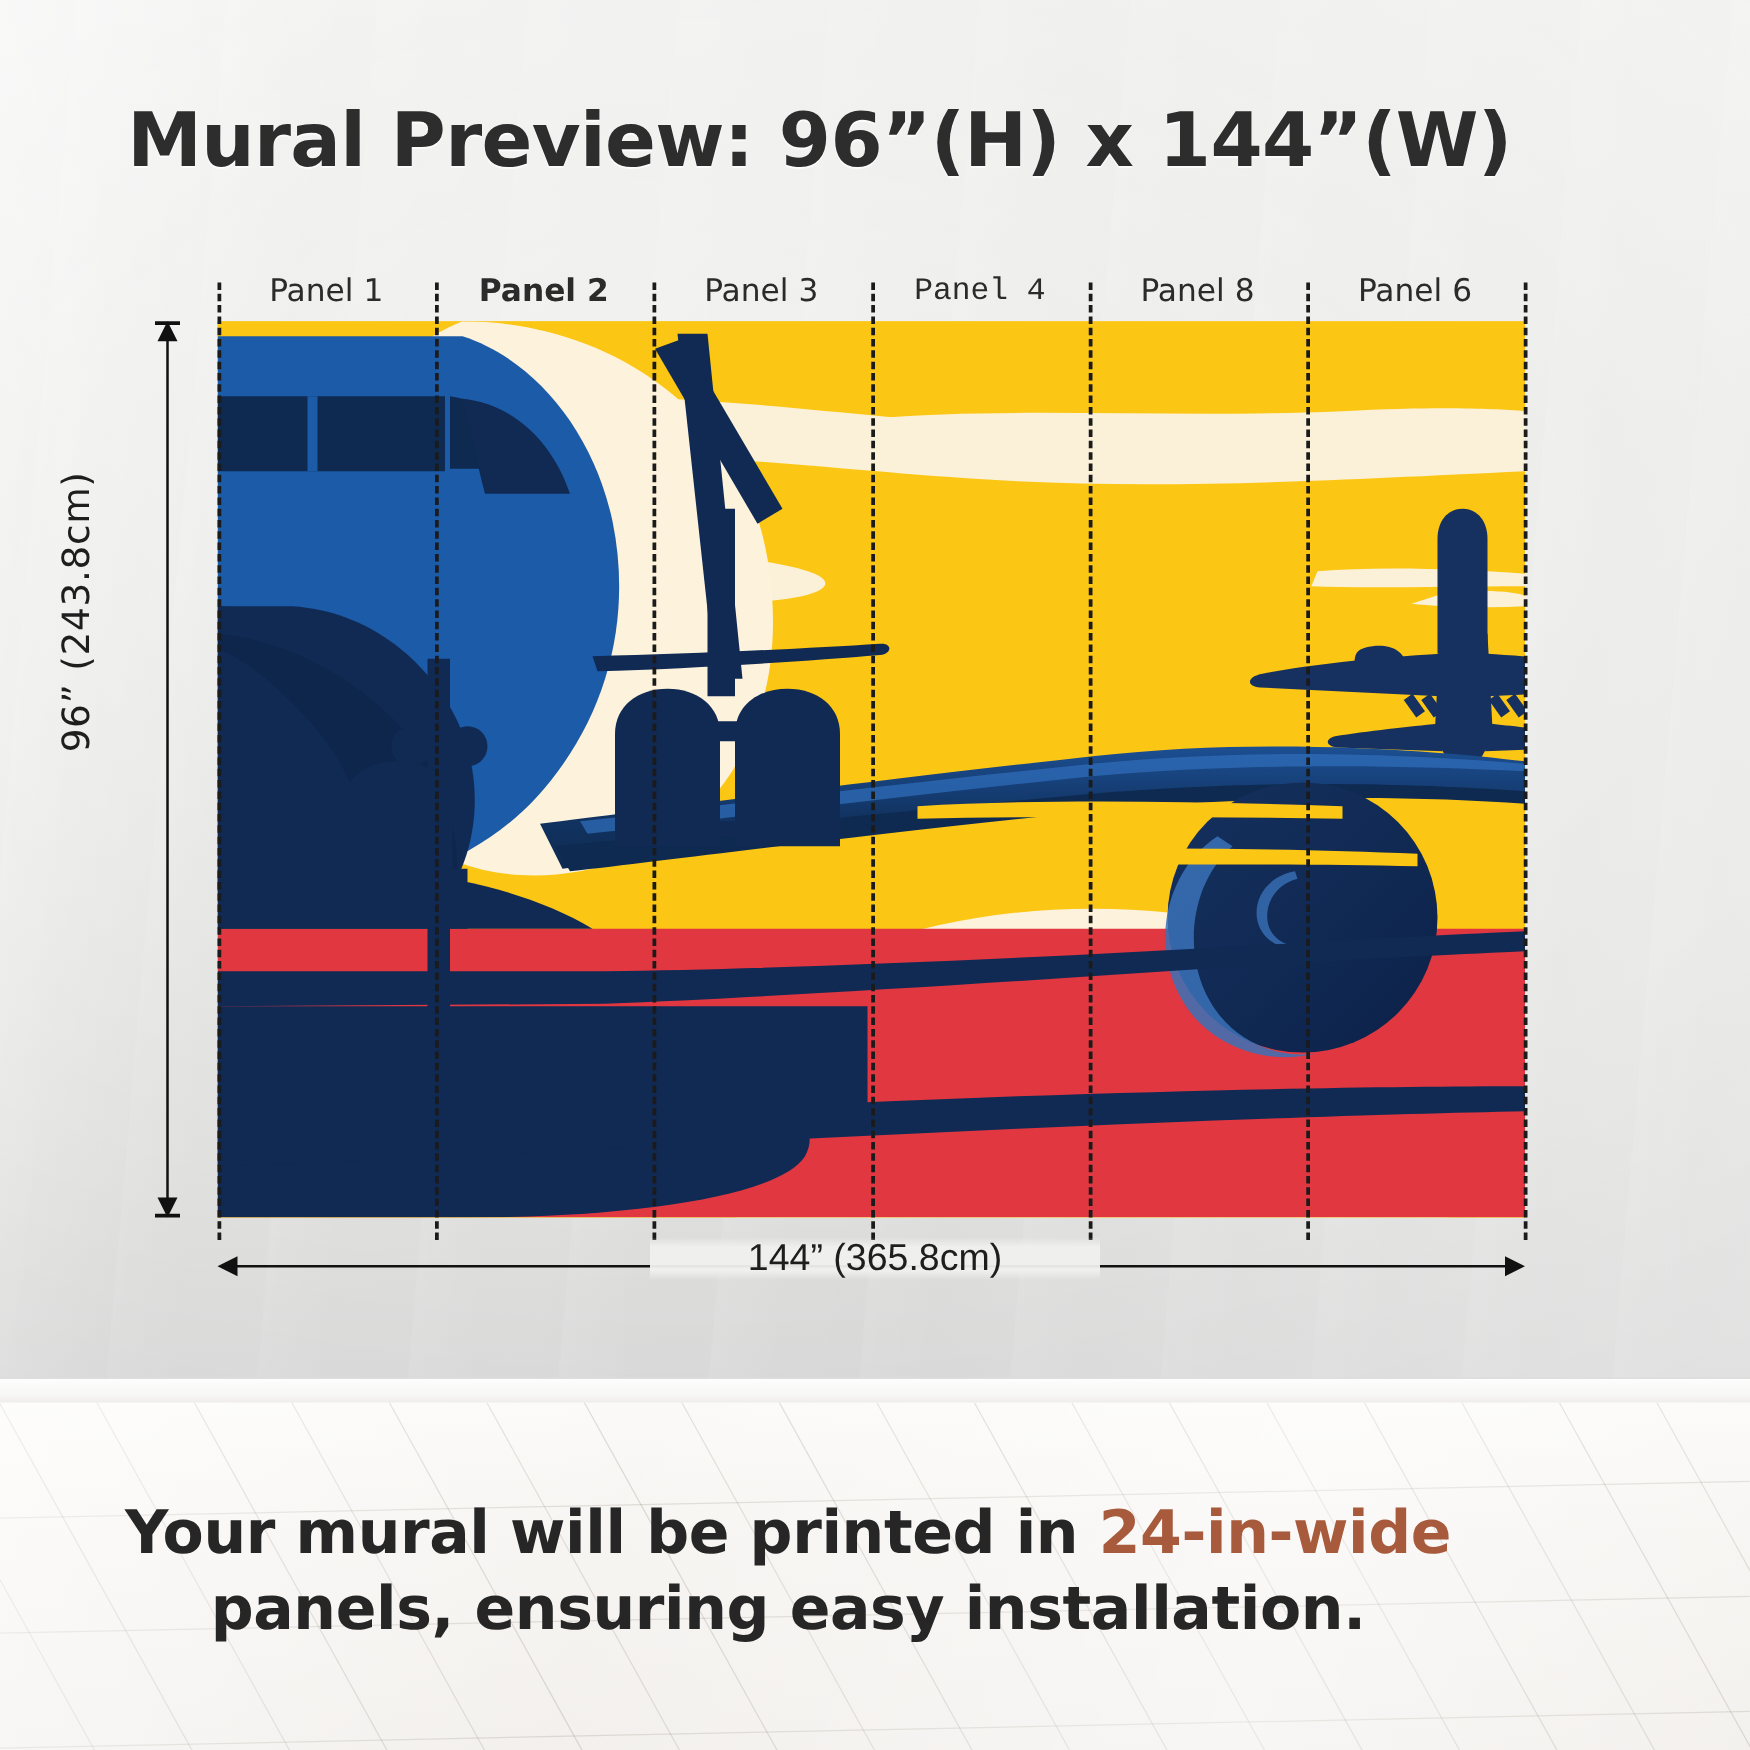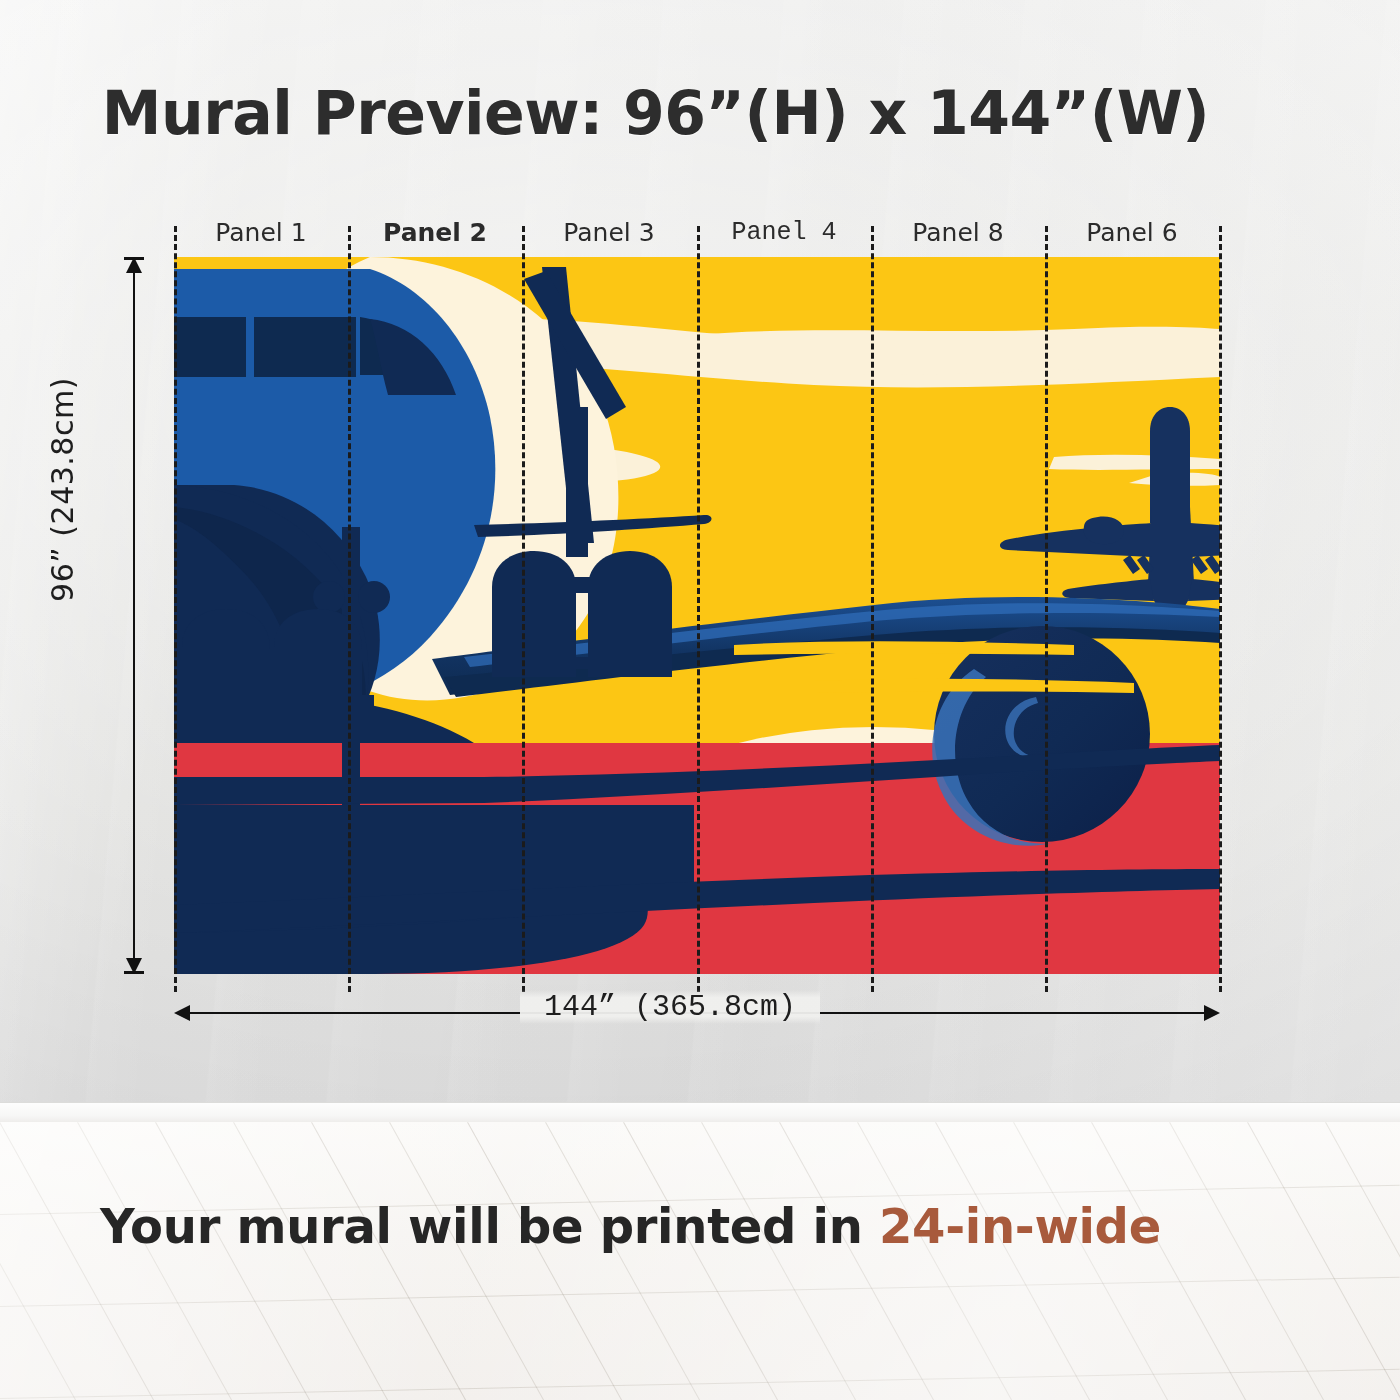"144” (365.8cm)" .h-label { font-family: Liberation Mono, monospace -> Liberation Sans, sans-serif; width: 300px -> 360px }
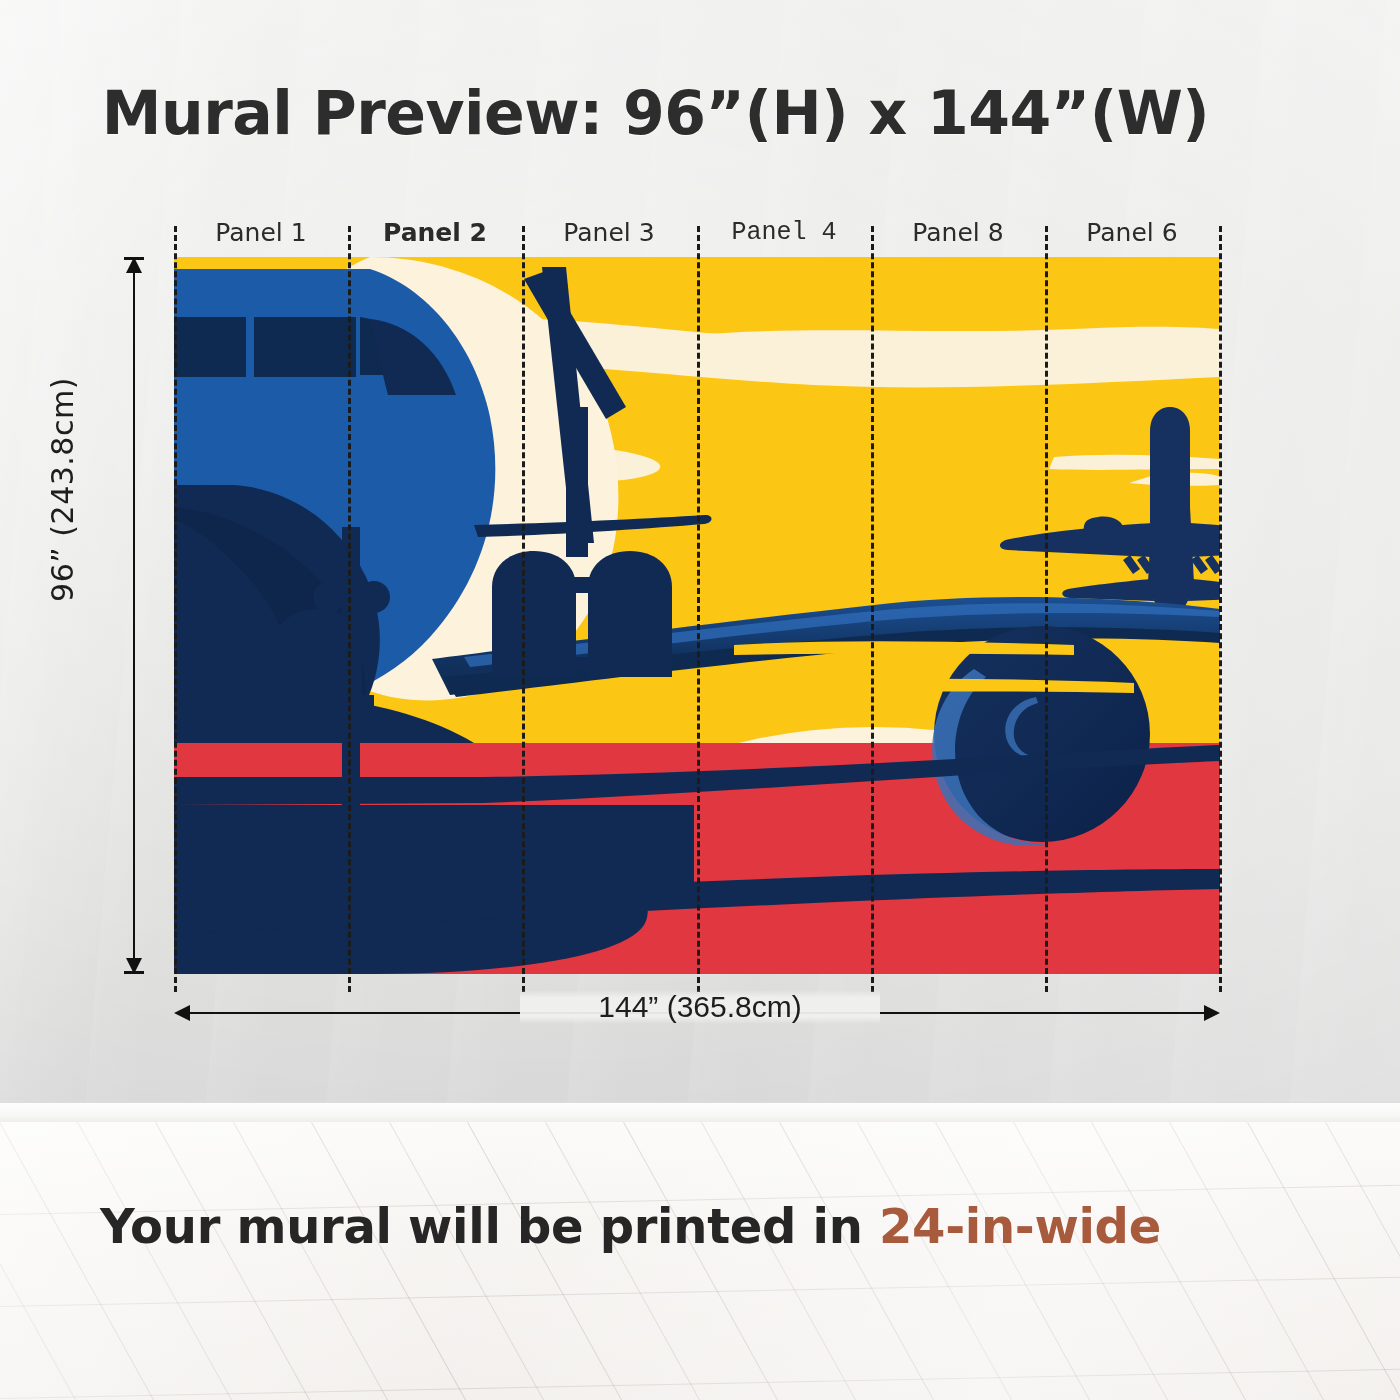"panels, ensuring easy installation." div { html: none -> <div>panels, ensuring easy installation.</div> }
